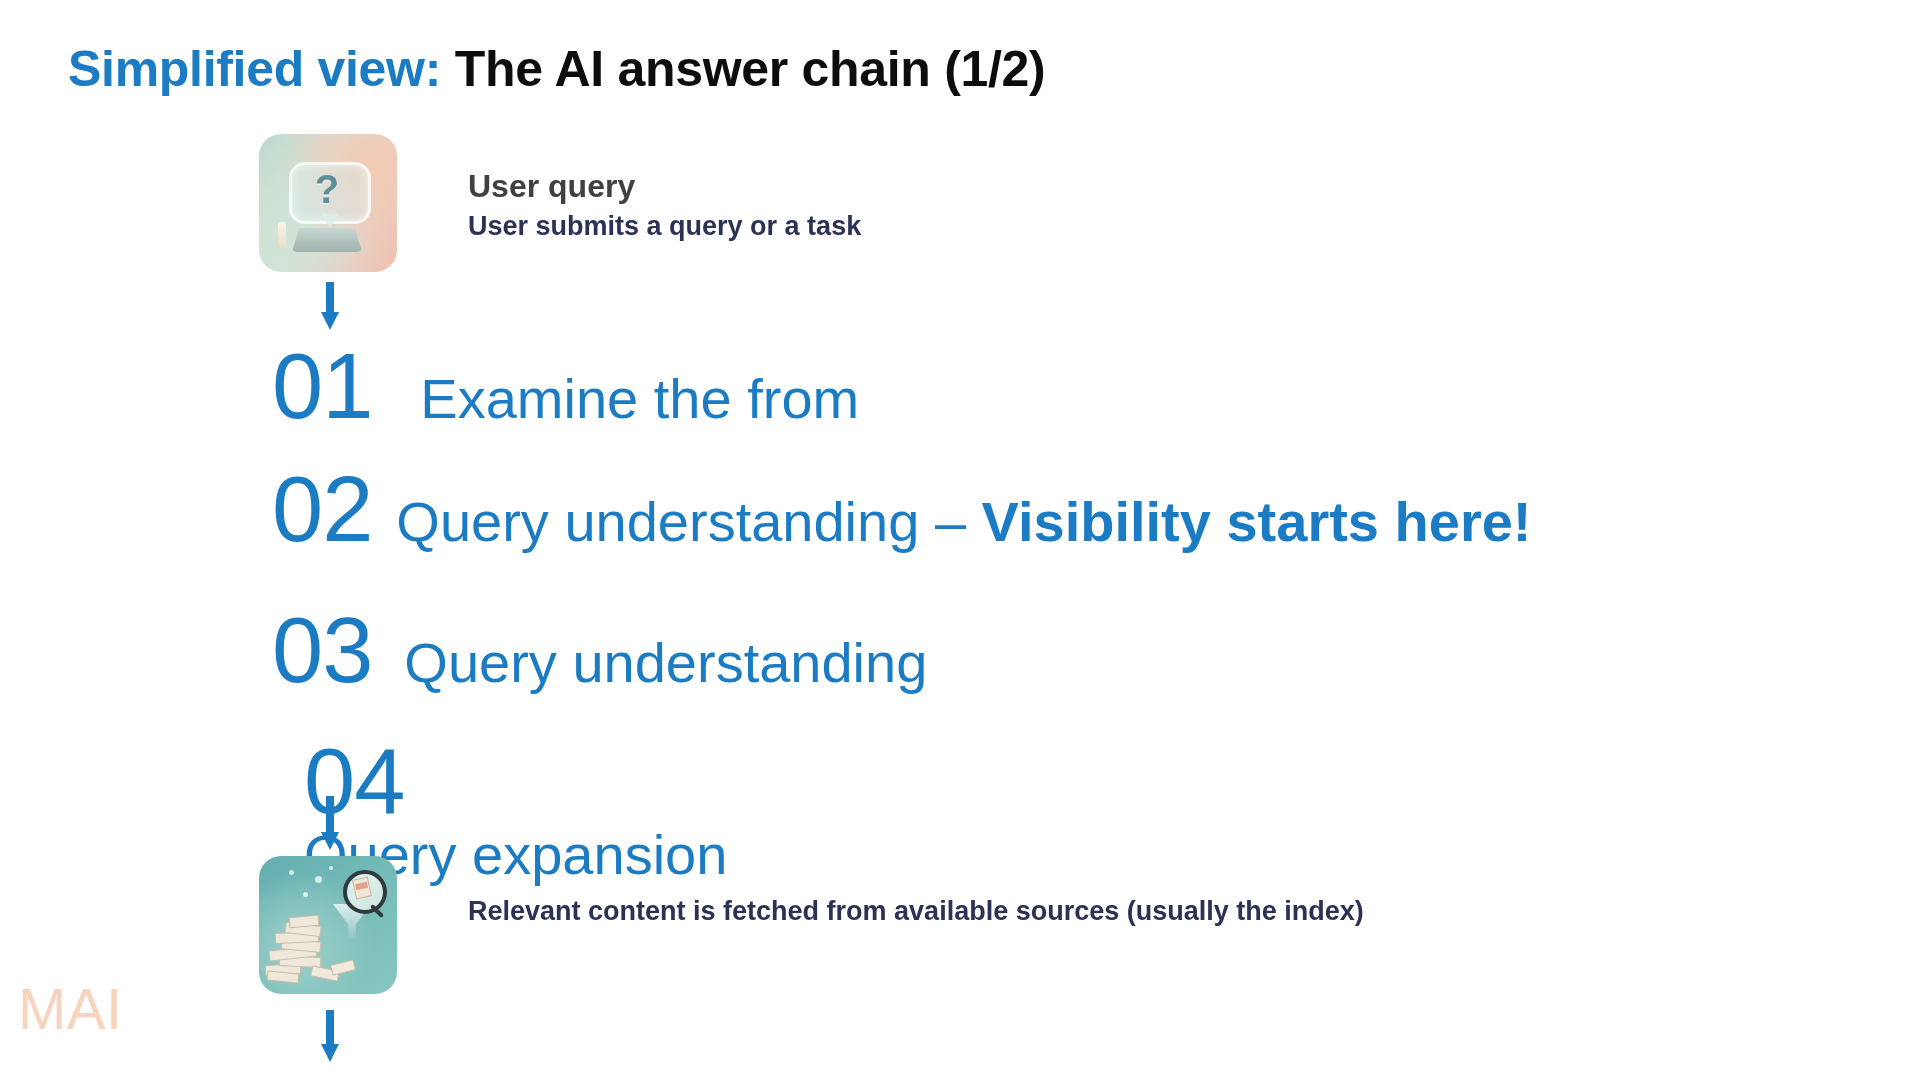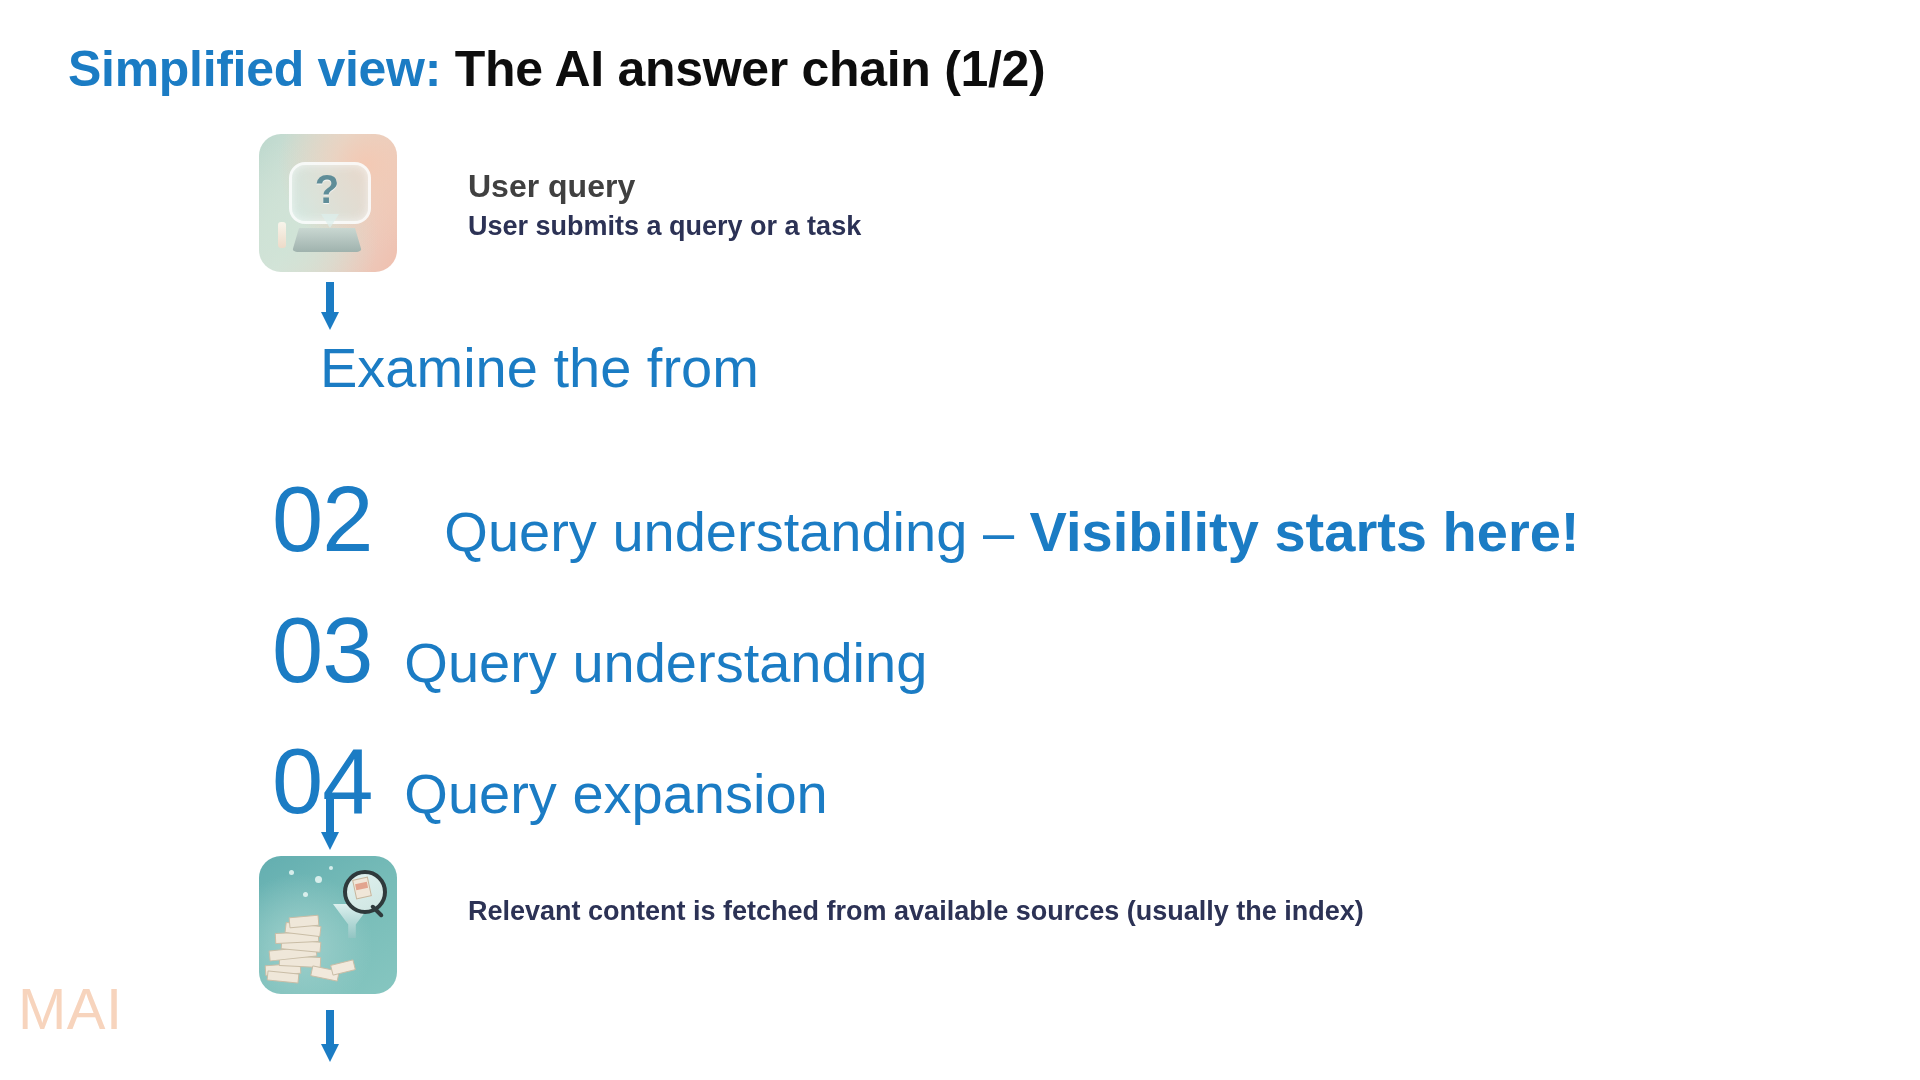"01" span.step-num { html: none -> <span>01</span> }
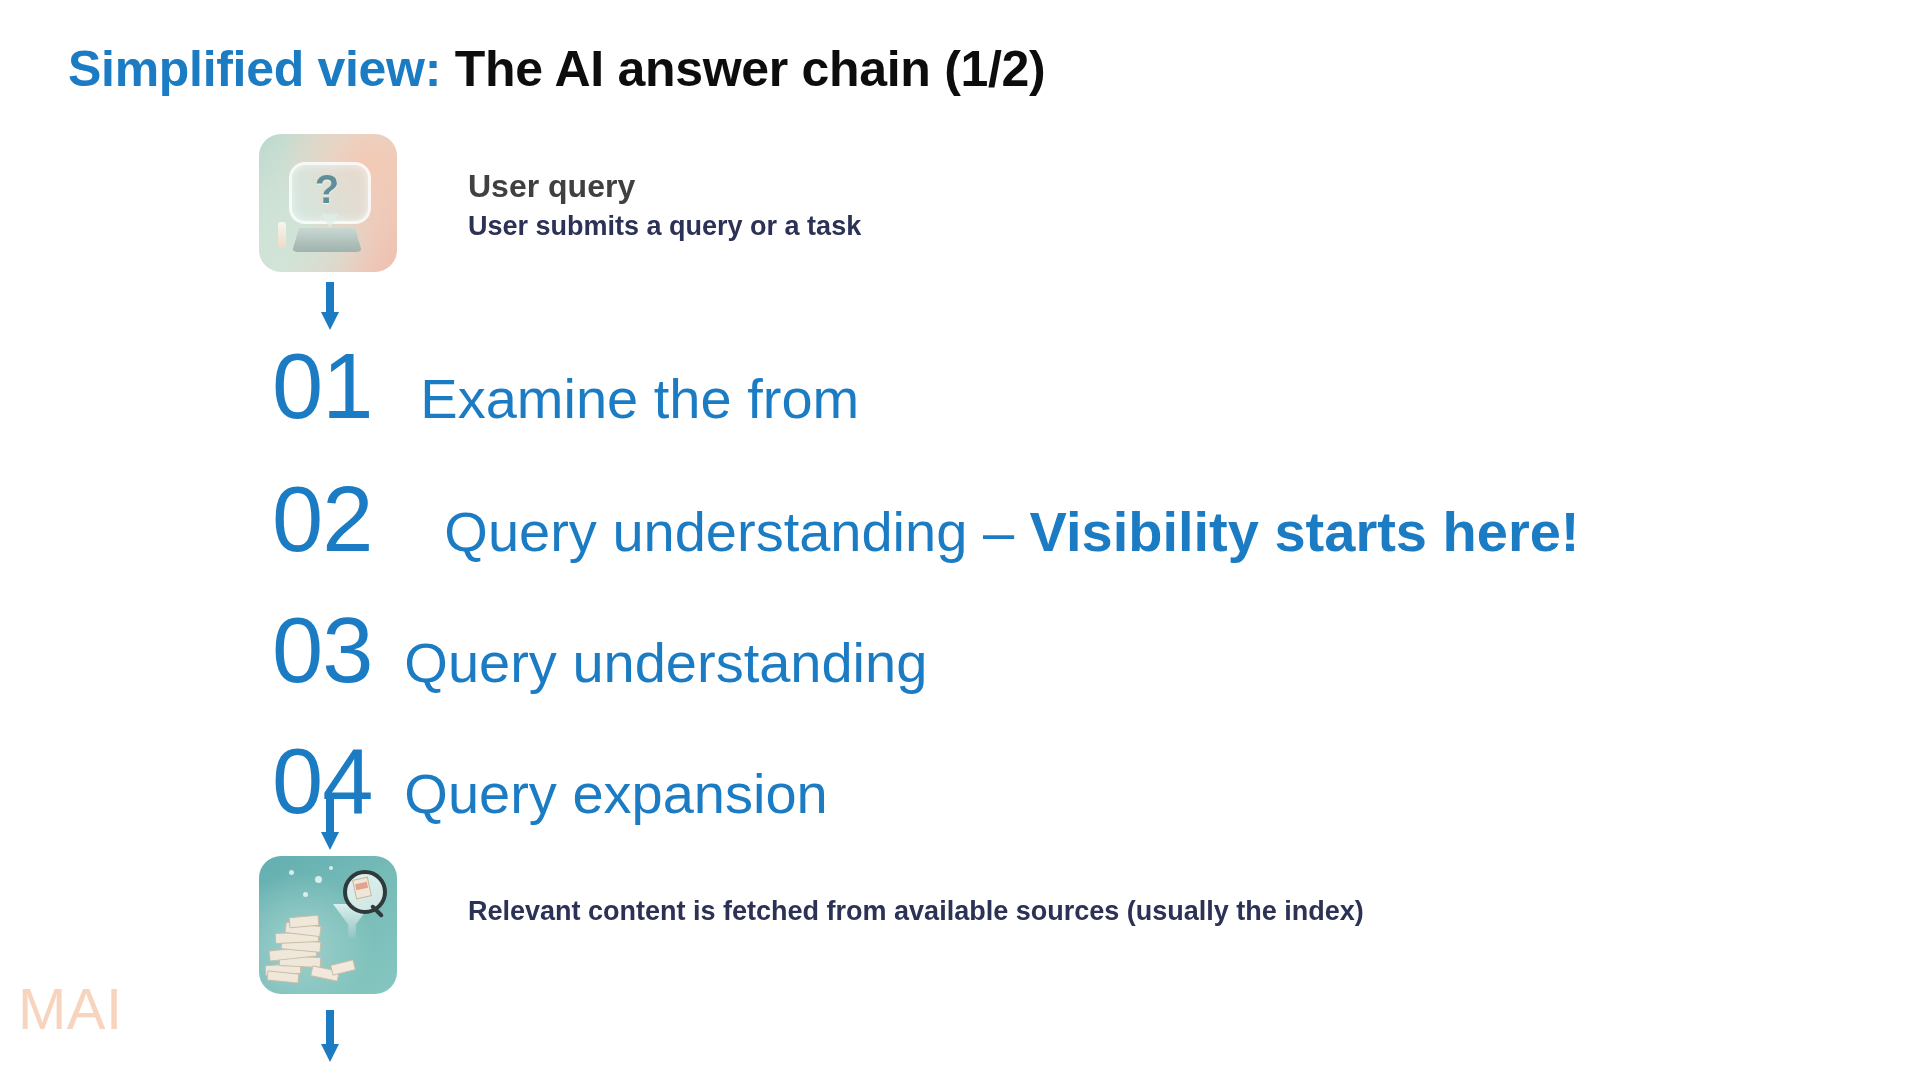"02" div.step { gap: 48px -> none; top: 473px -> 463px }
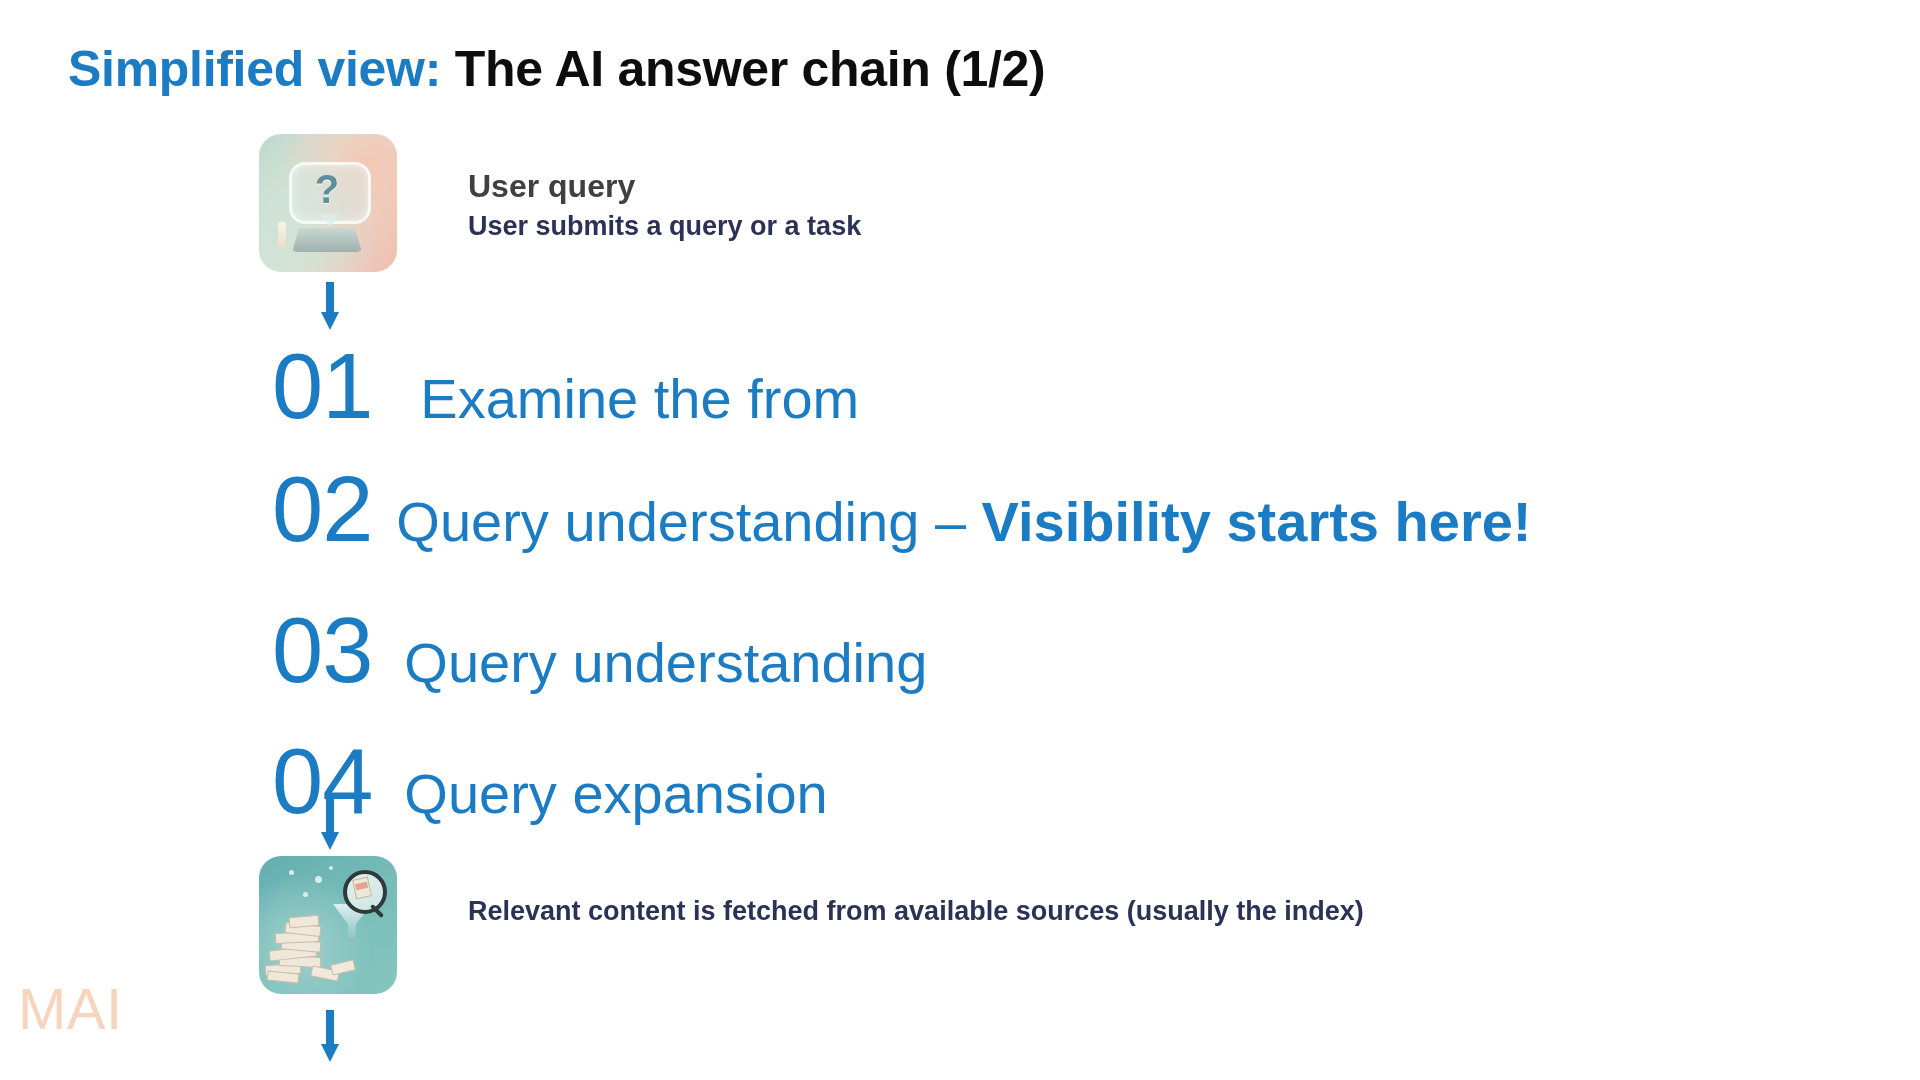"04" div.step { flex-direction: none -> column }
